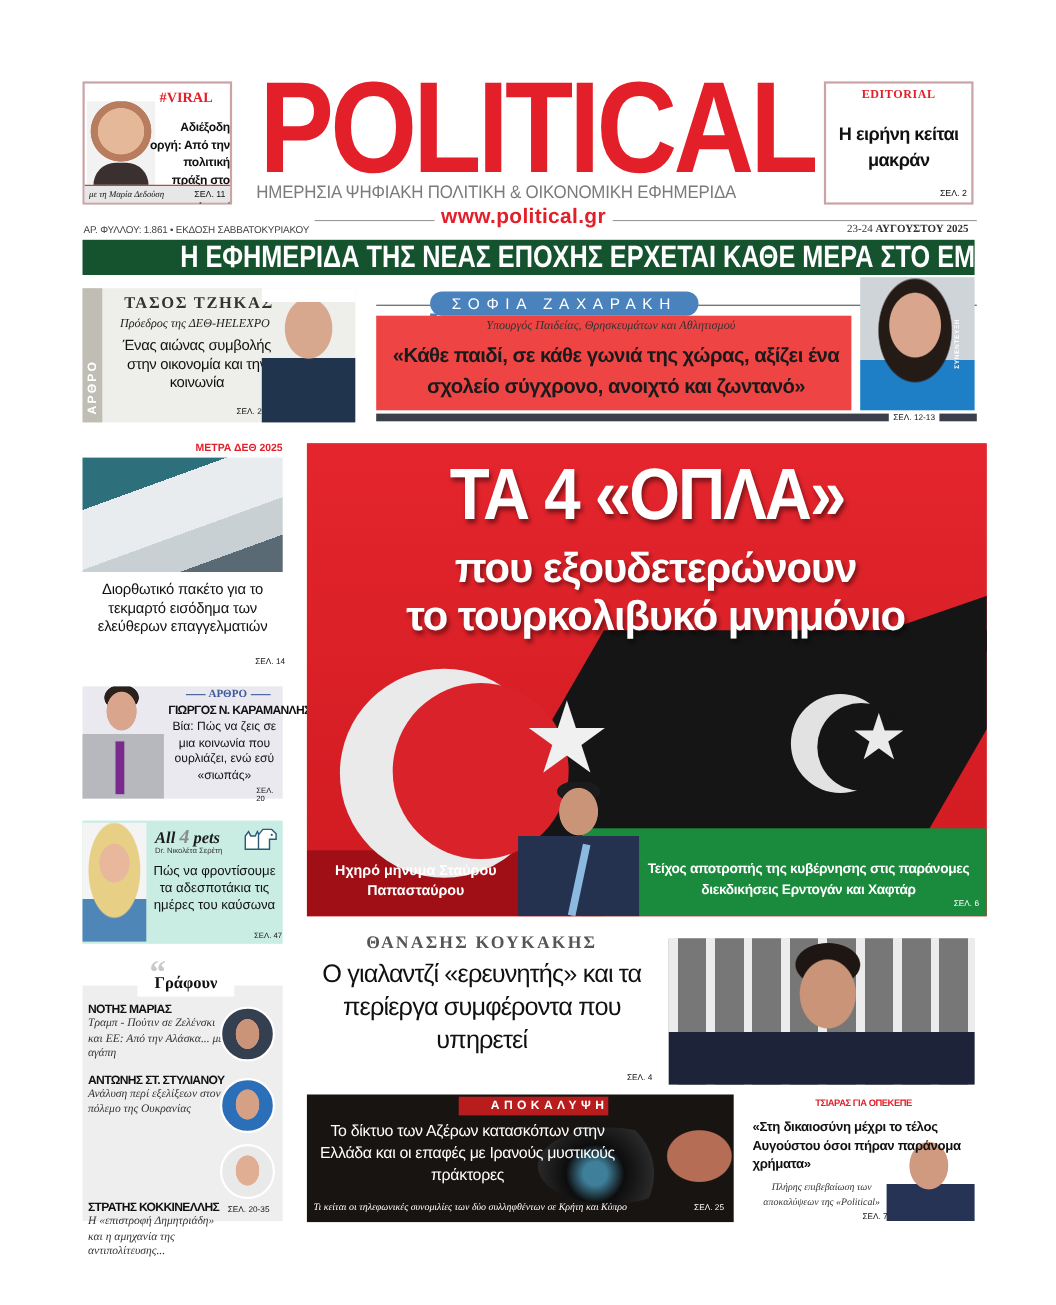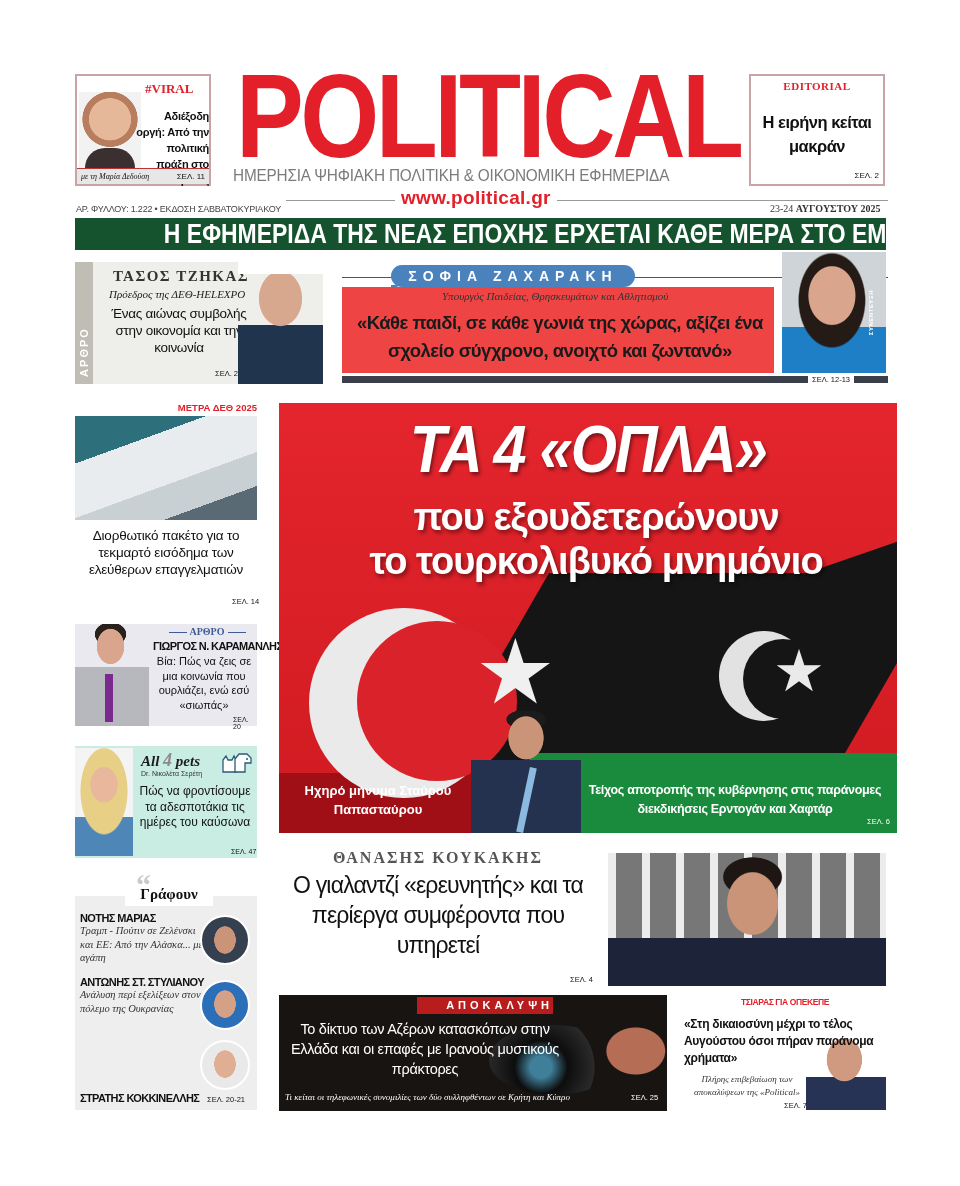"ΑΡ. ΦΥΛΛΟΥ: 1.222 • ΕΚΔΟΣΗ" div.abs { text: 1.222 -> 1.861 }
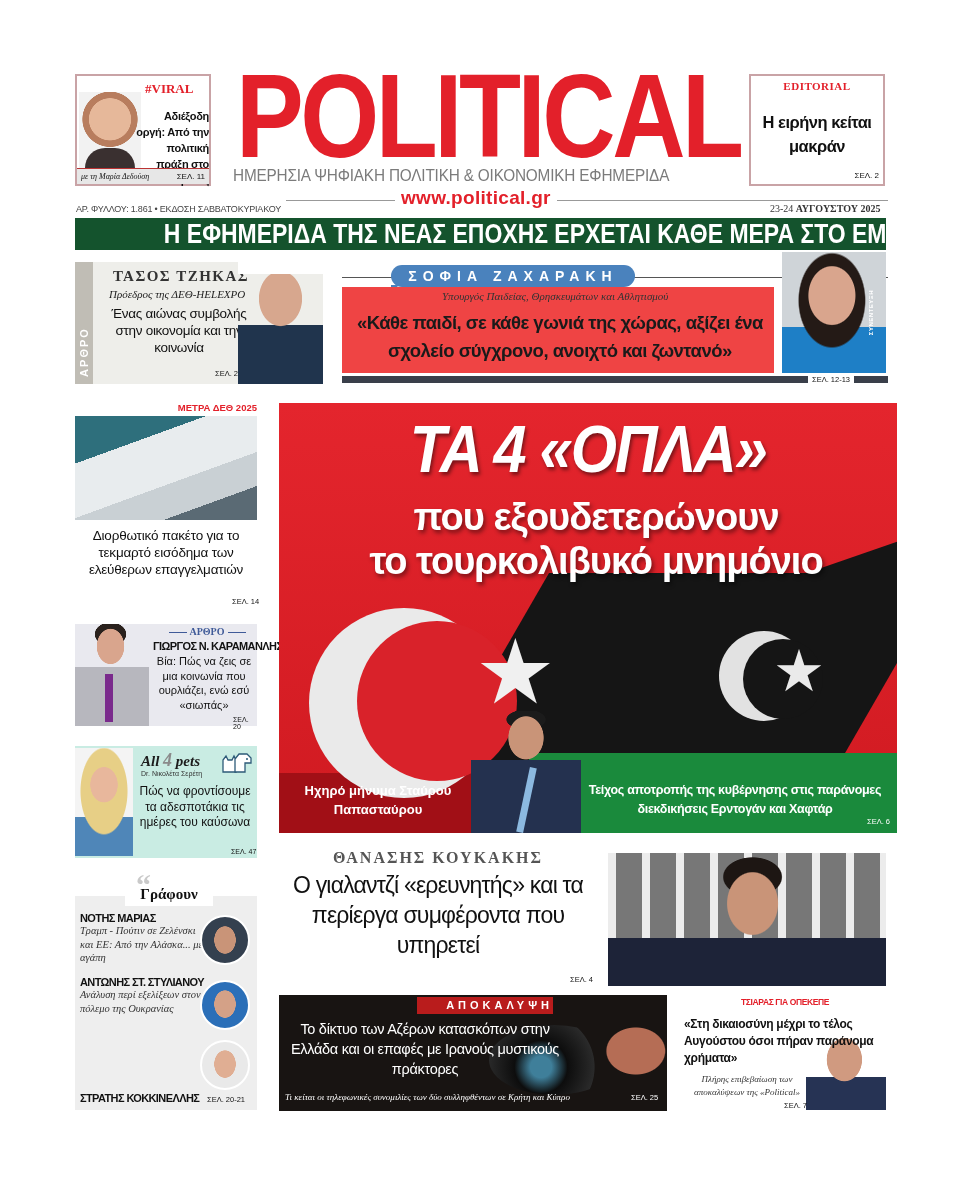"ΣΟΦΙΑ ΖΑΧΑΡΑΚΗ" .zx-name-bg { font-weight: bold -> normal }
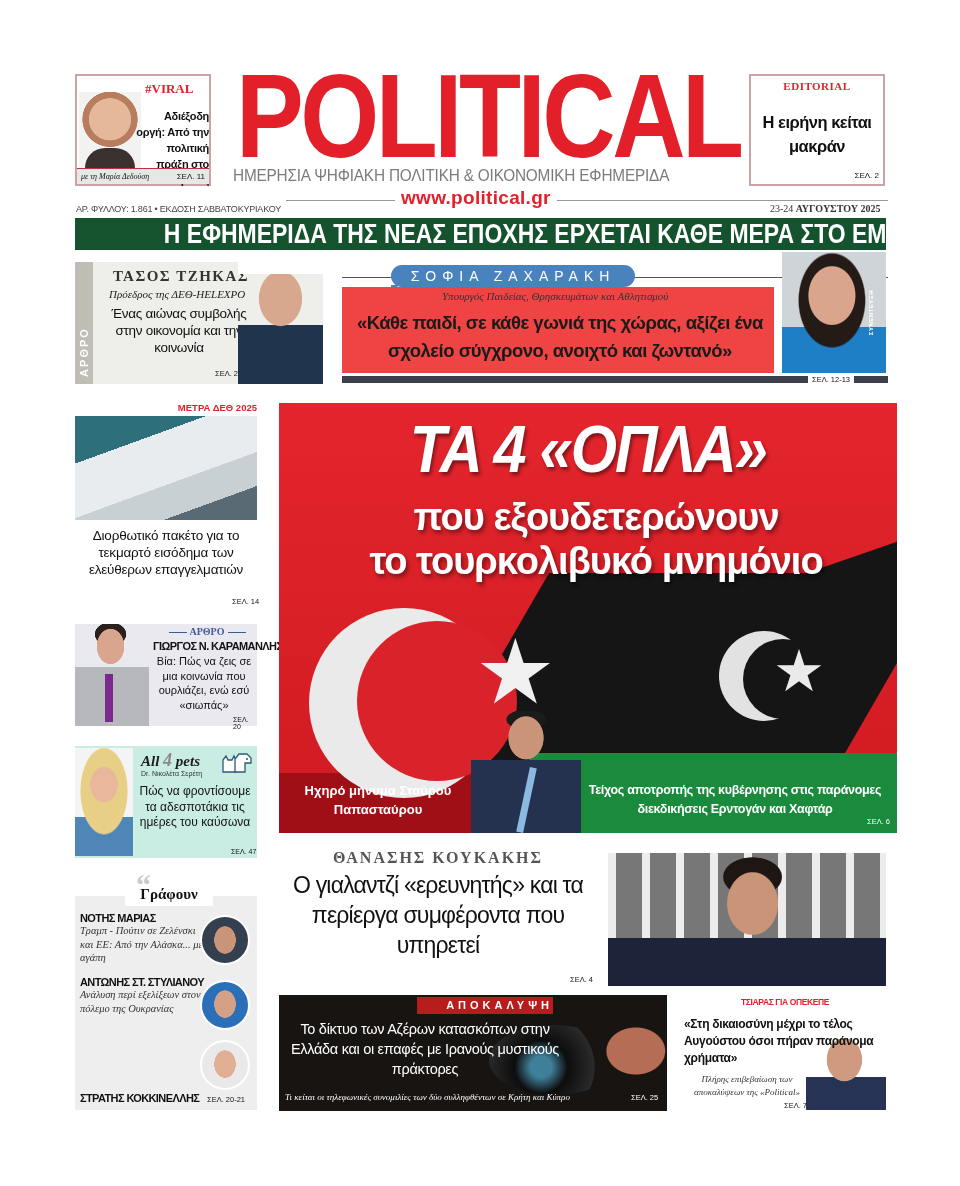"ΤΑ 4 «ΟΠΛΑ»" .hero-h1 { font-style: italic -> none }
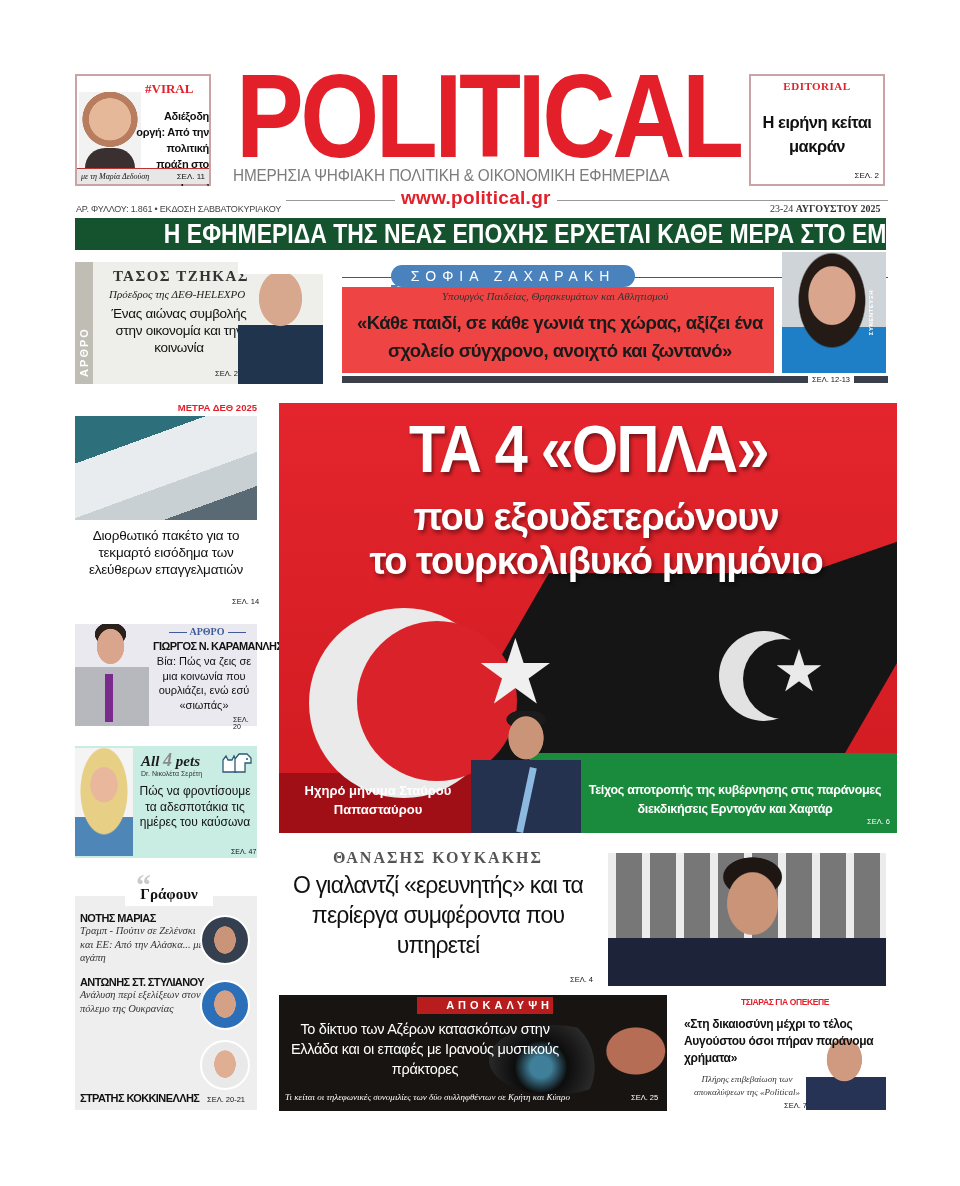"ΣΕΛ. 20-21" div.abs { text: 20-21 -> 20-35 }
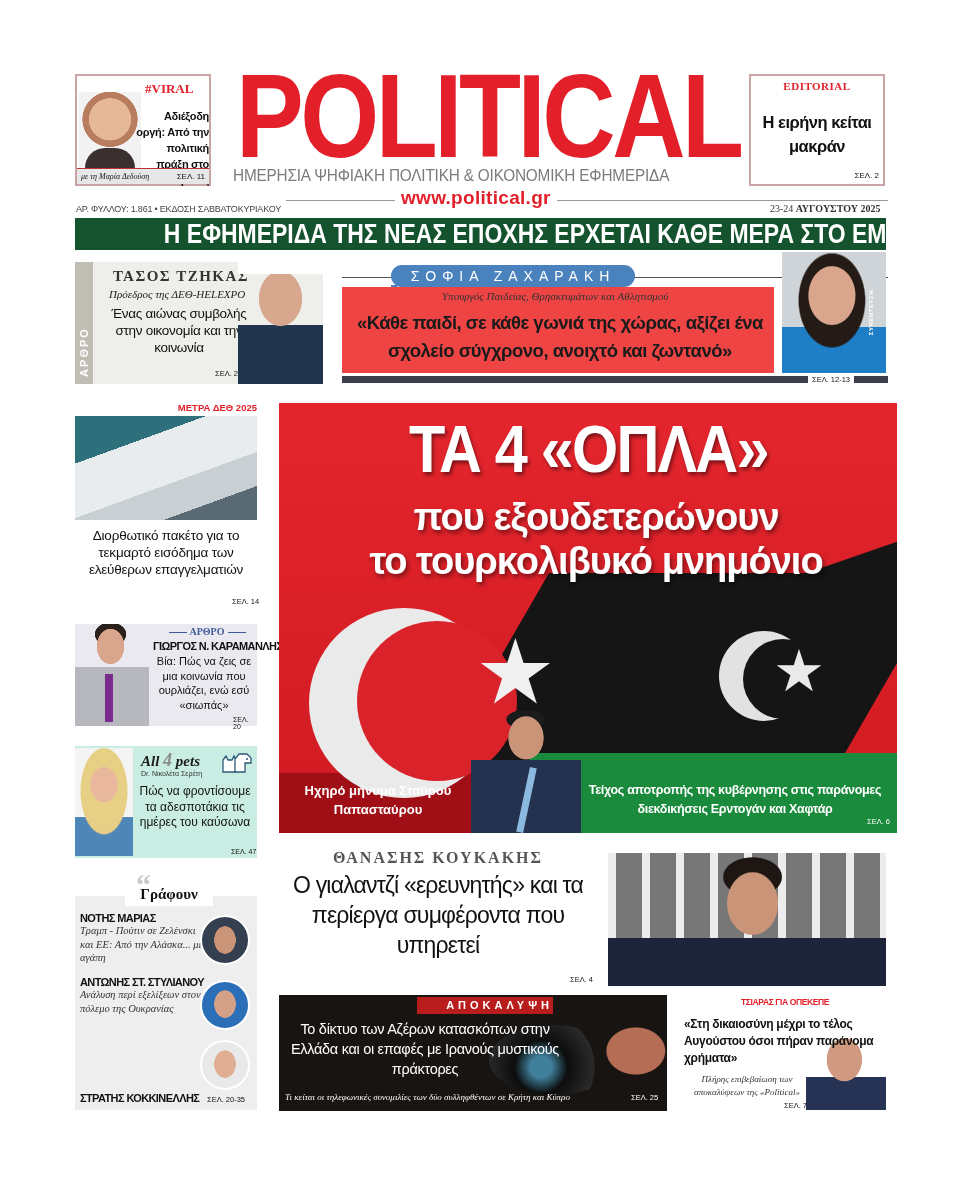"Η «επιστροφή Δημητριάδη» και η" div.graf-text { html: none -> <div>Η «επιστροφή Δημητριάδη» και η αμηχανία της αντιπολίτευσης...</div> }
